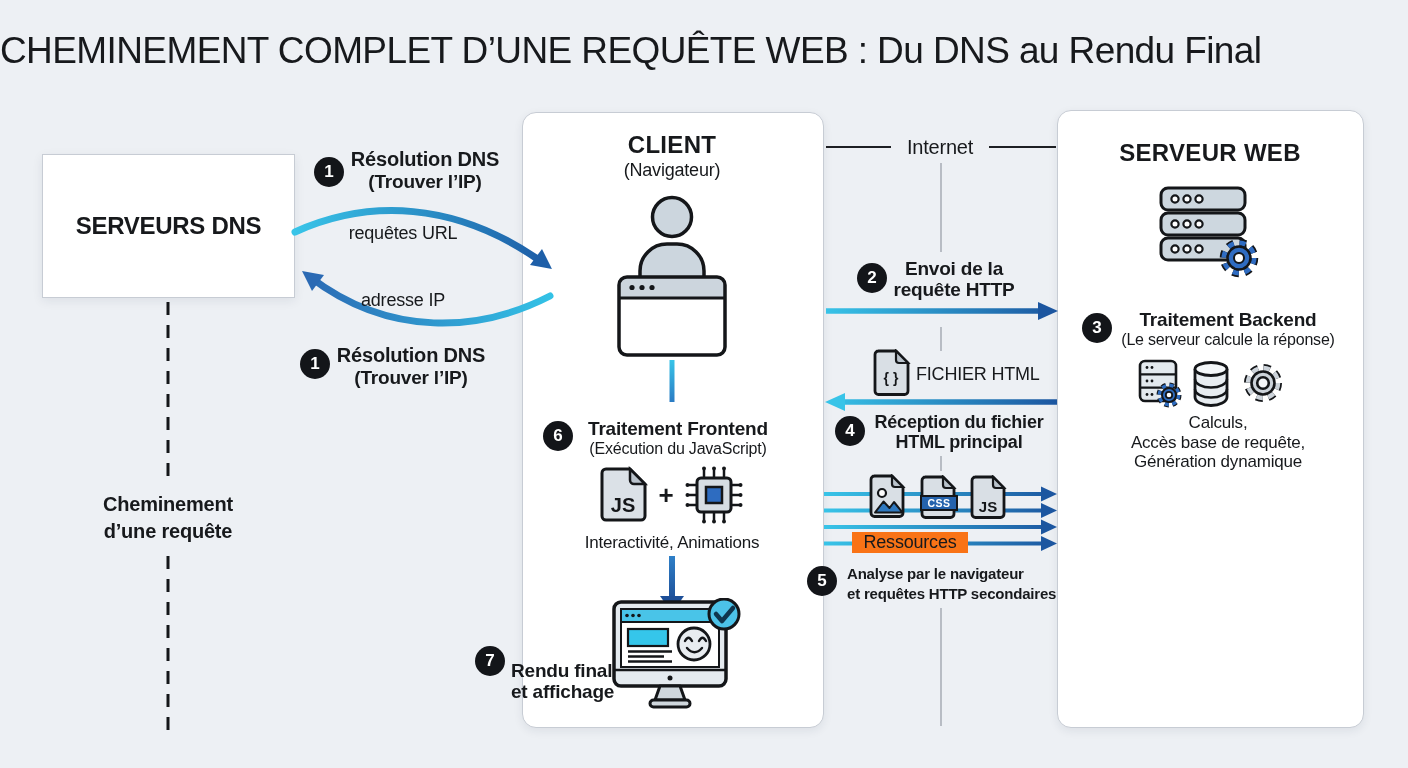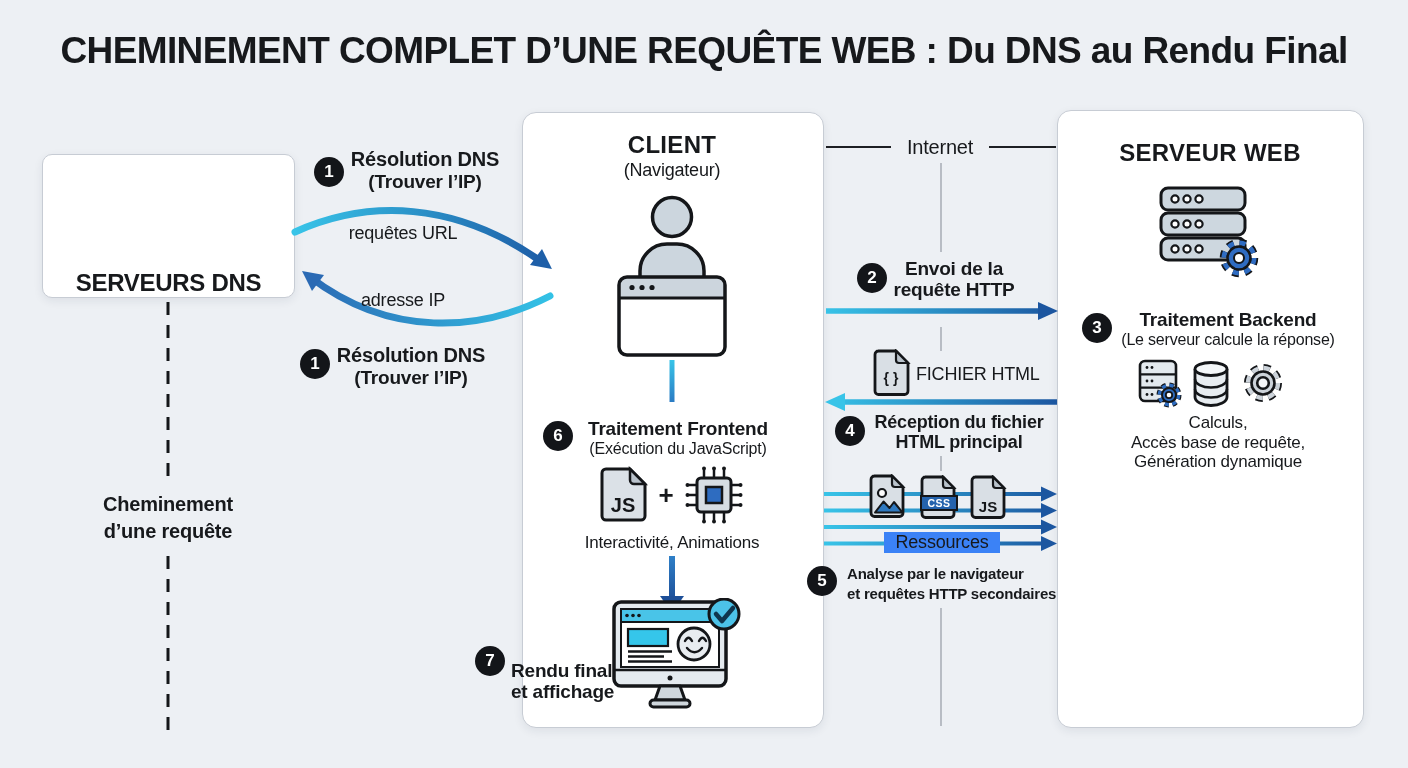"CHEMINEMENT COMPLET D’UNE REQUÊTE WEB" #page-title { font-weight: bold -> normal; text-align: center -> left }
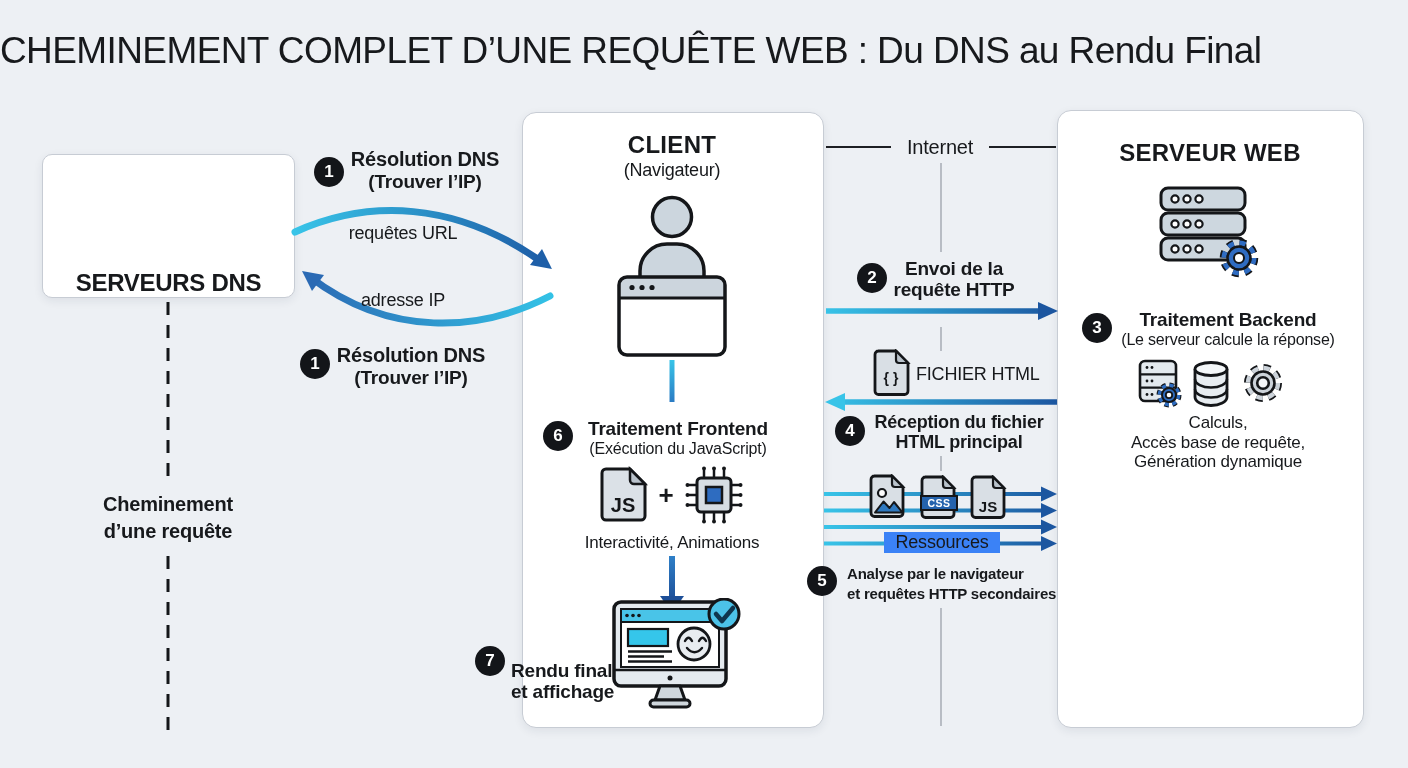"SERVEURS DNS" div.panel { align-items: flex-end -> center; border-radius: 10px -> 0 }
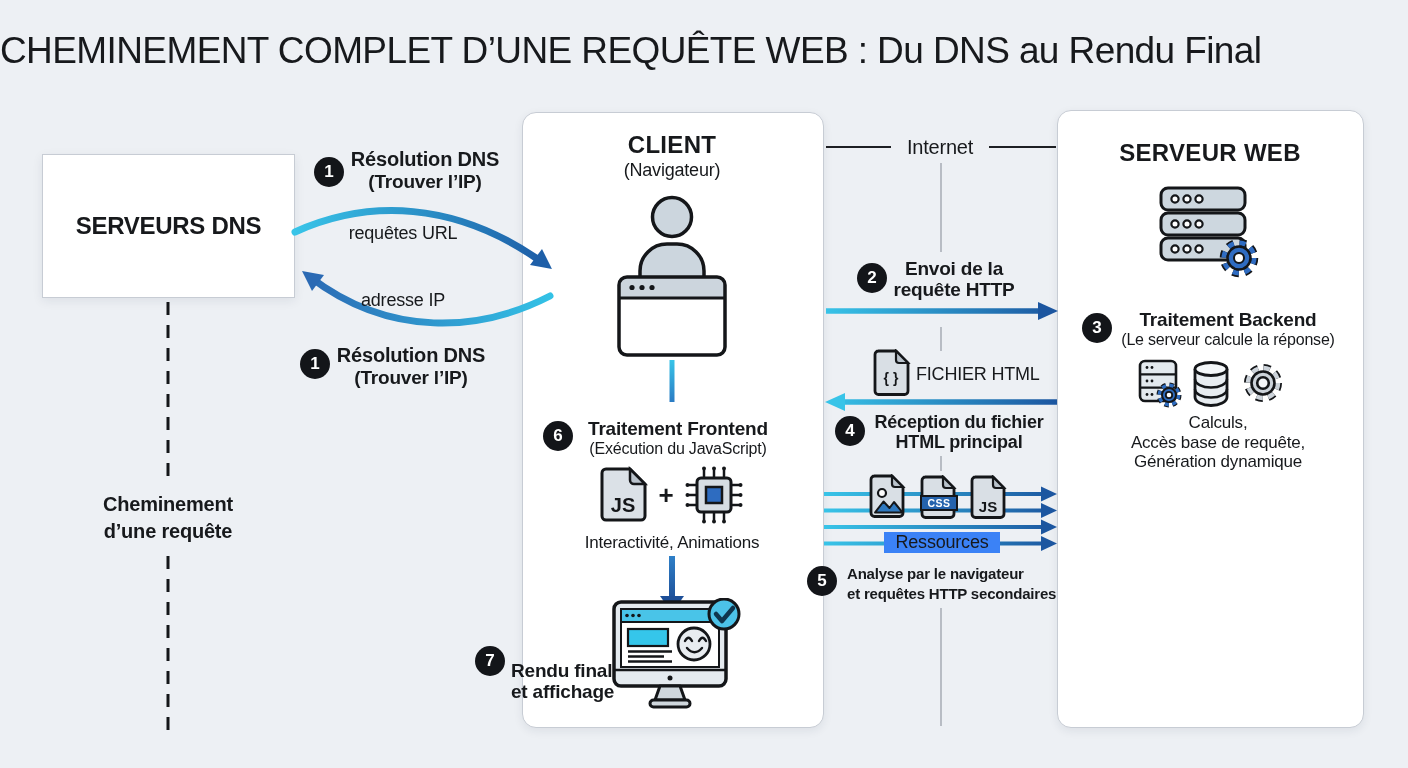"Ressources" div.t { background: #3b82f6 -> #f97316; left: 884px -> 852px }
